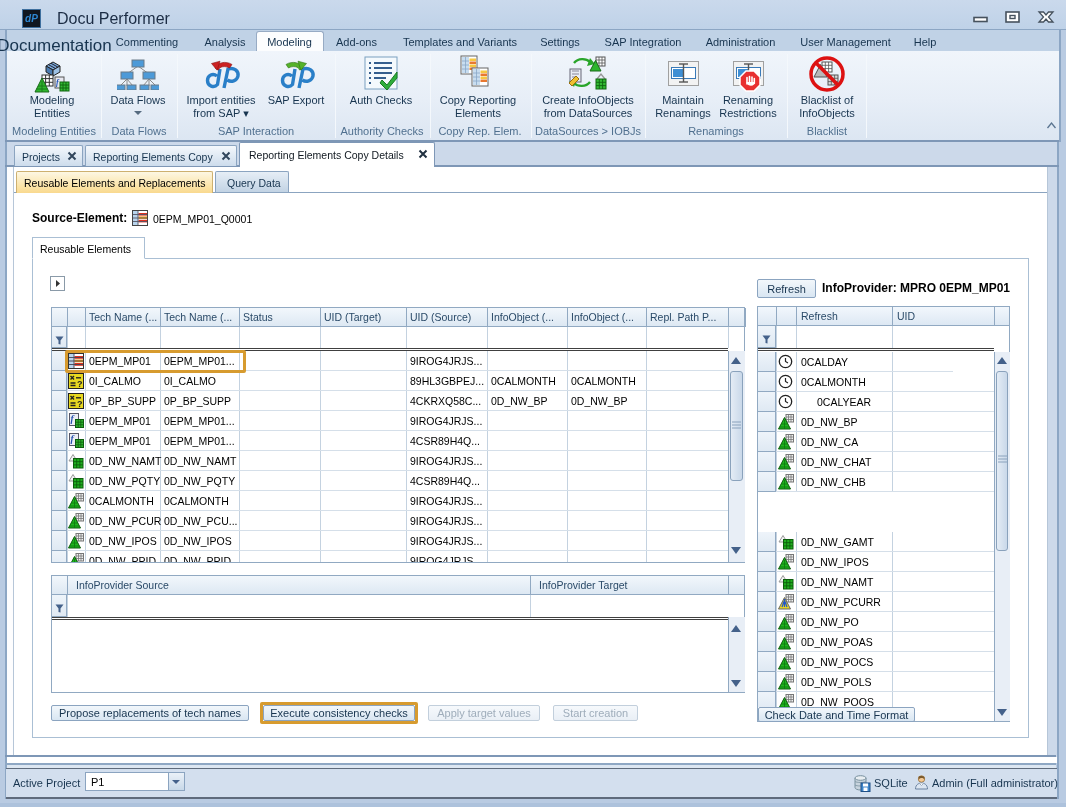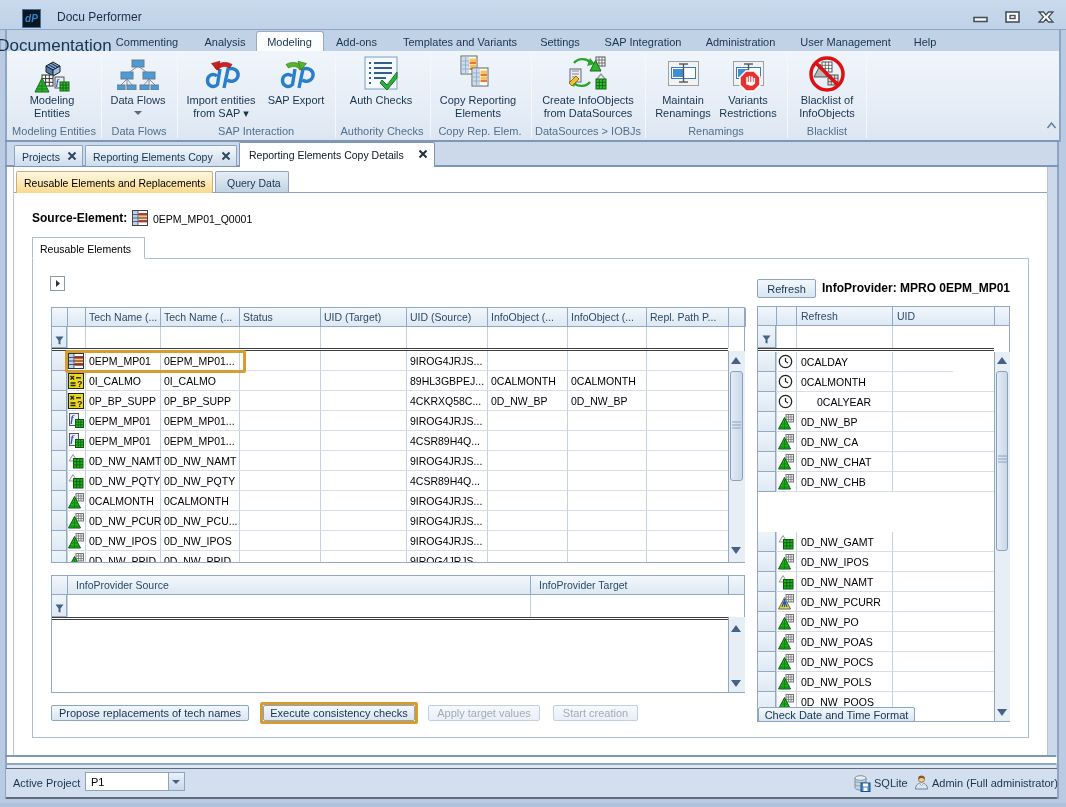"Docu Performer" div.txt { font-size: 12px -> 16px }
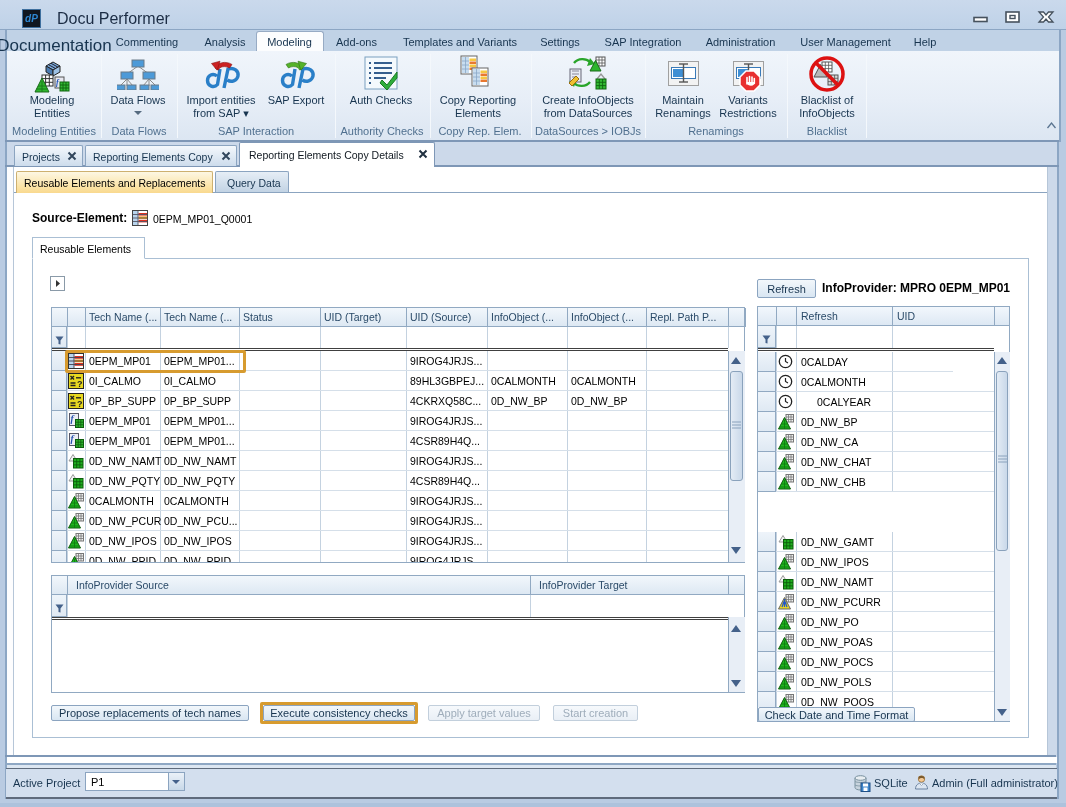"Variants" div.txt { text: Variants -> Renaming }
